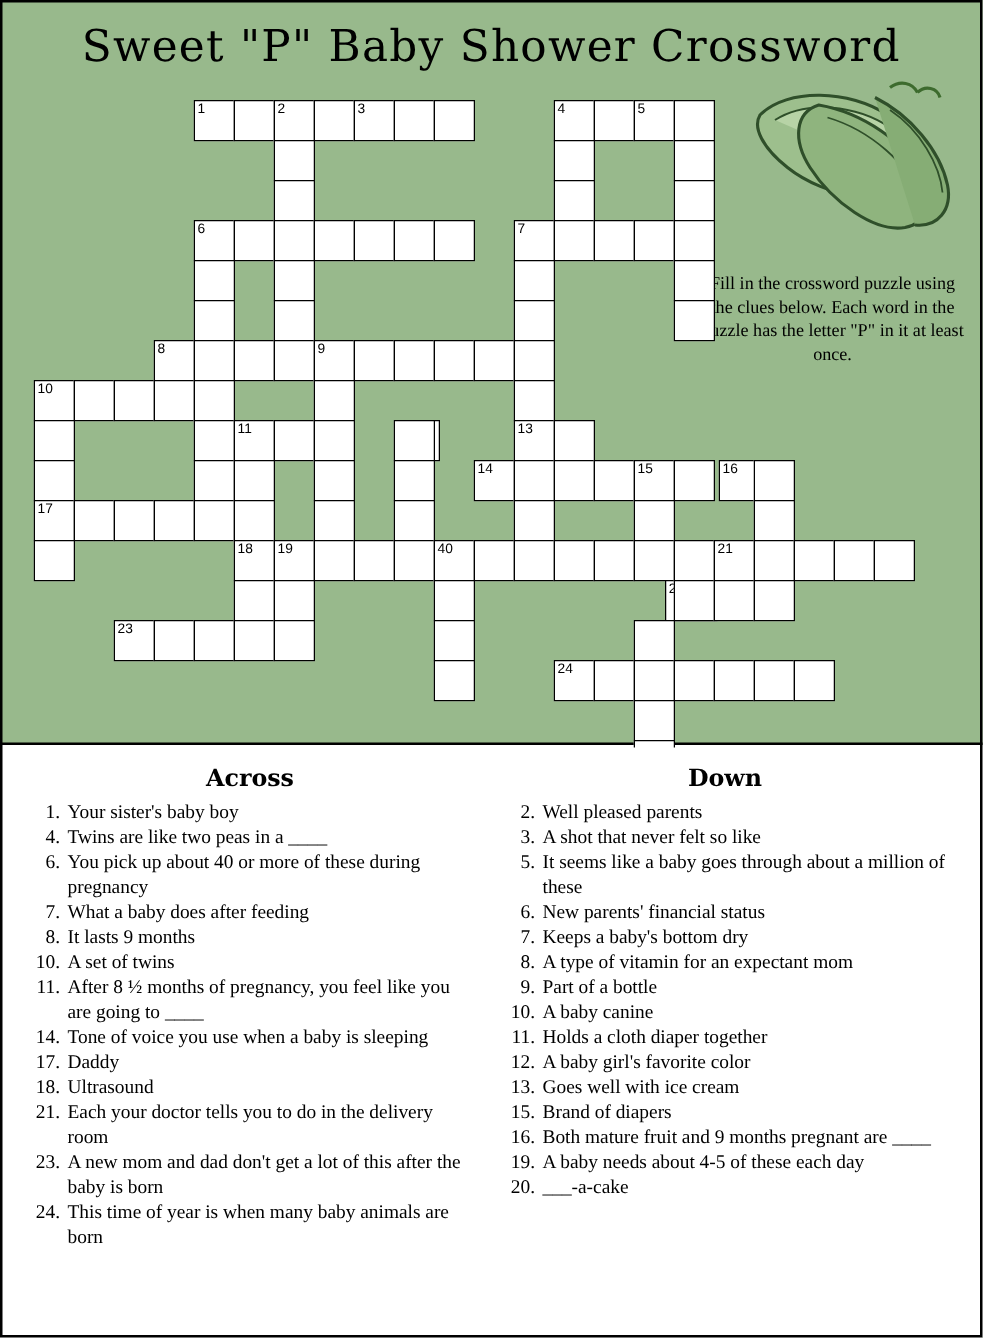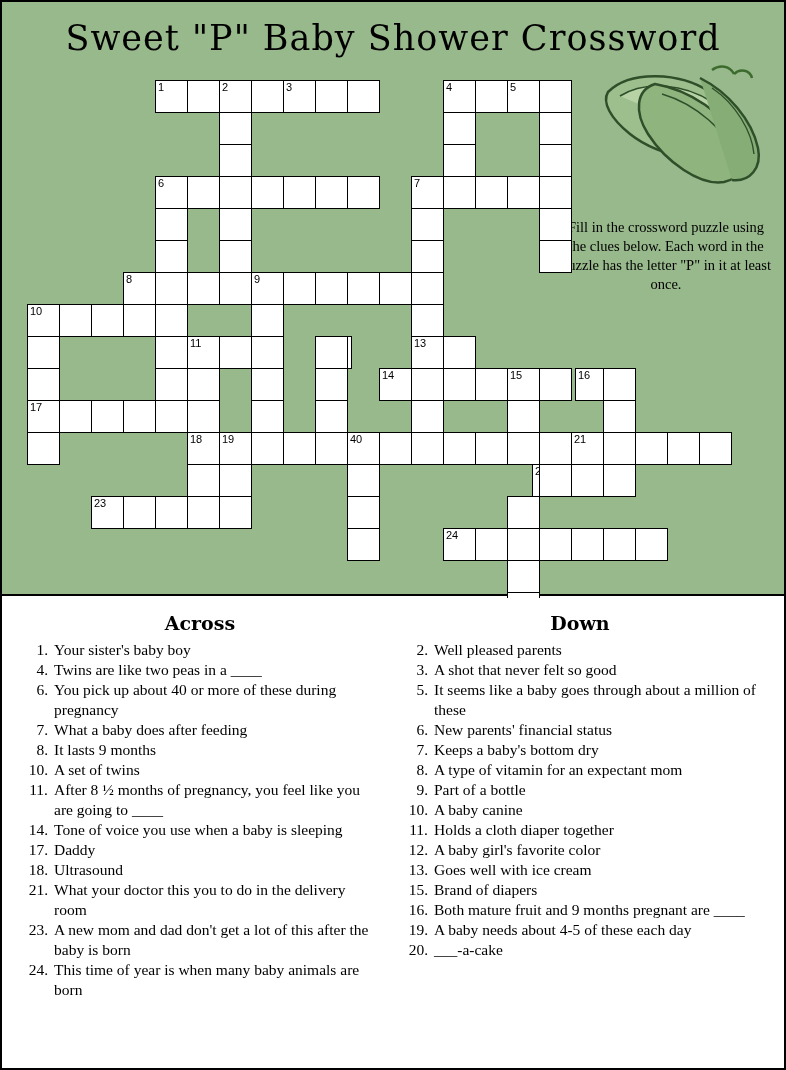"A shot that never felt" span.clue-text { text: good -> like }
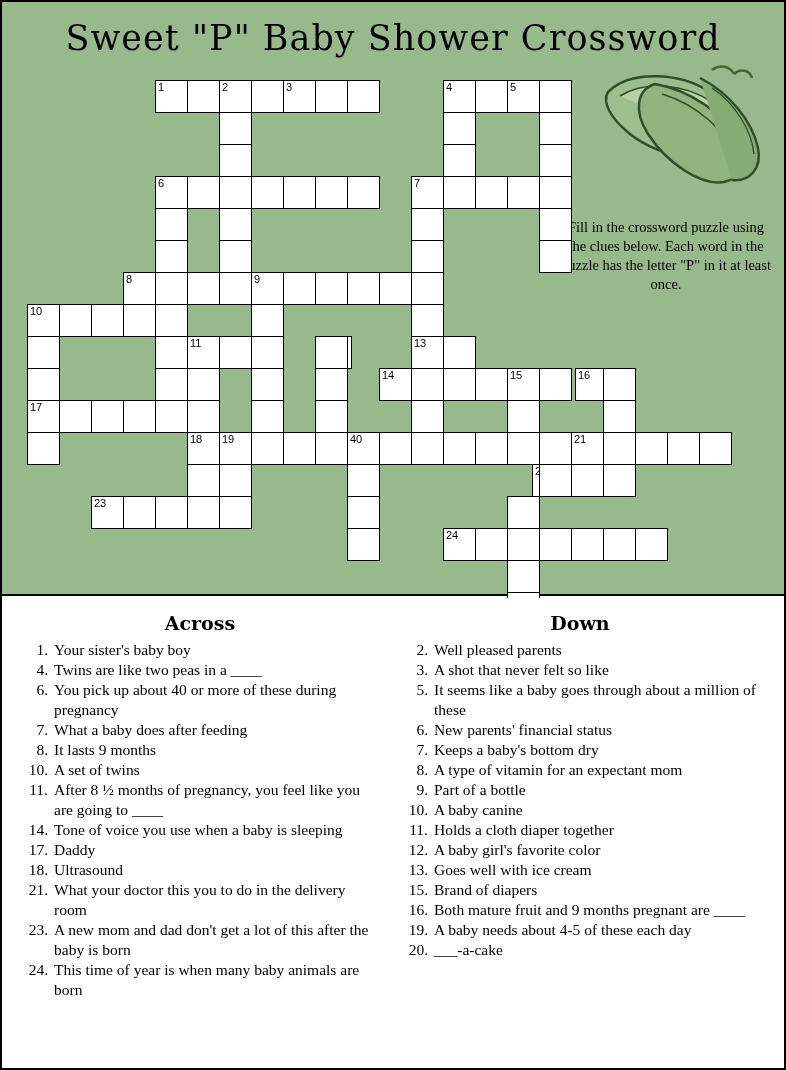"What your doctor this you" span.clue-text { text: What your doctor this -> Each your doctor tells }
